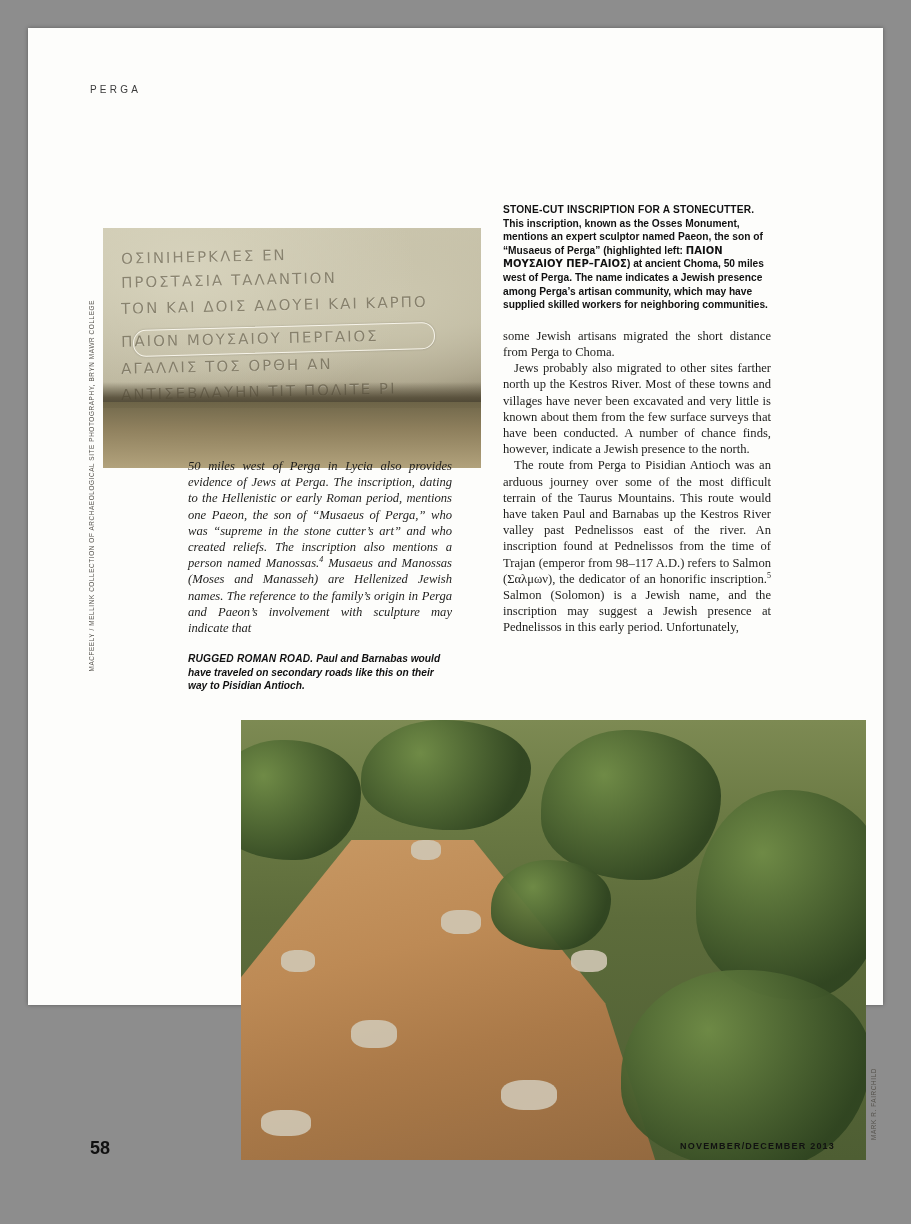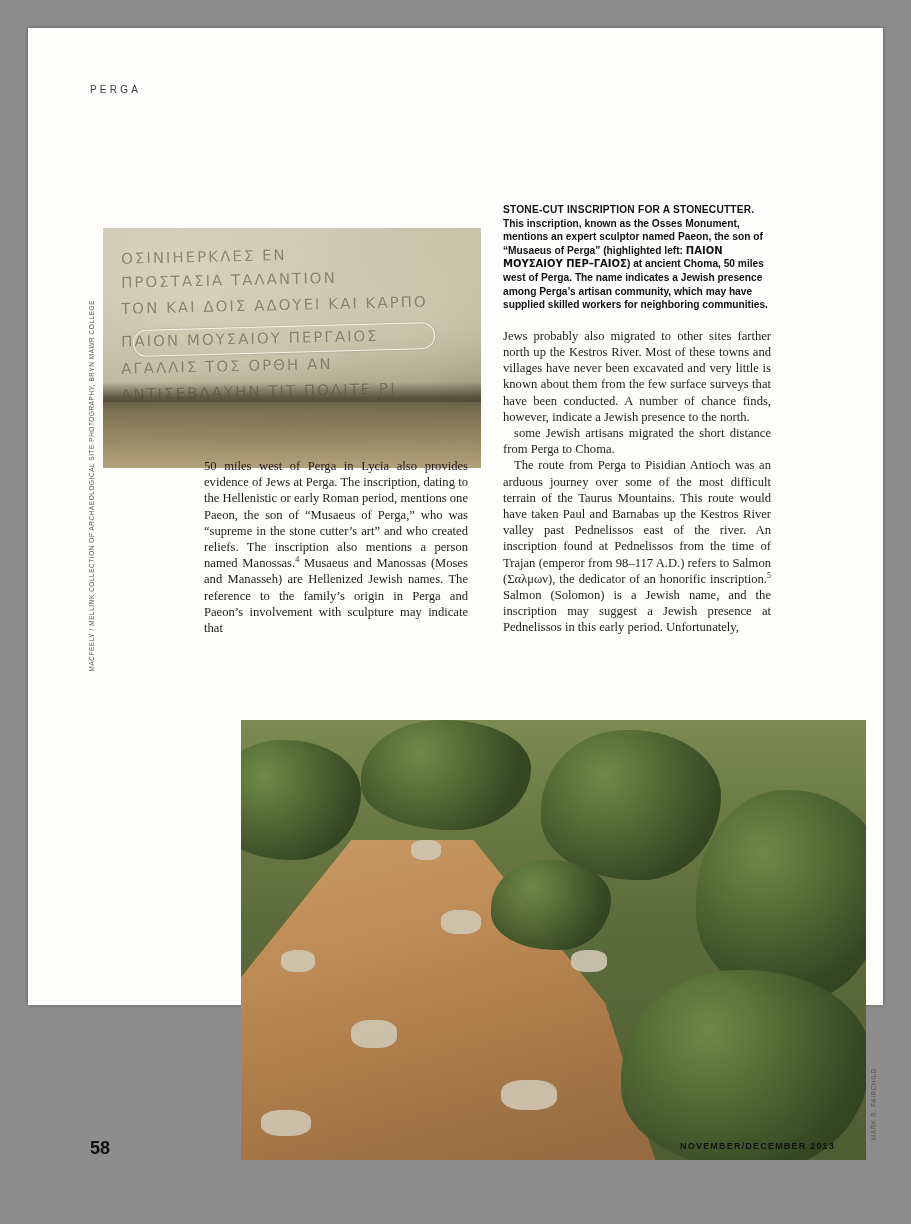"Jews probably also migrated to" p.body { order: before "some Jewish artisans migrated the" -> after "some Jewish artisans migrated the" }
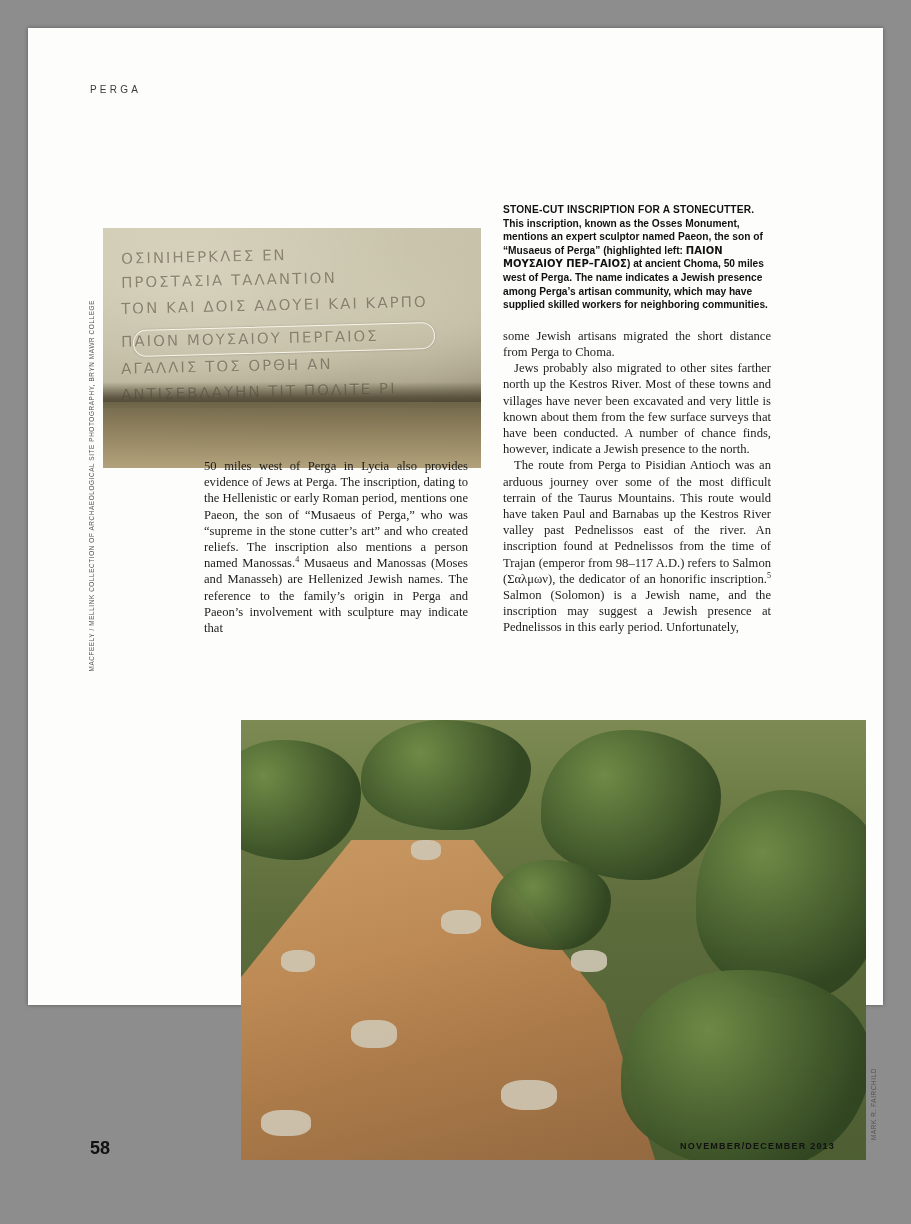"50 miles west of Perga" .col-left { font-style: none -> italic; left: 176px -> 160px }
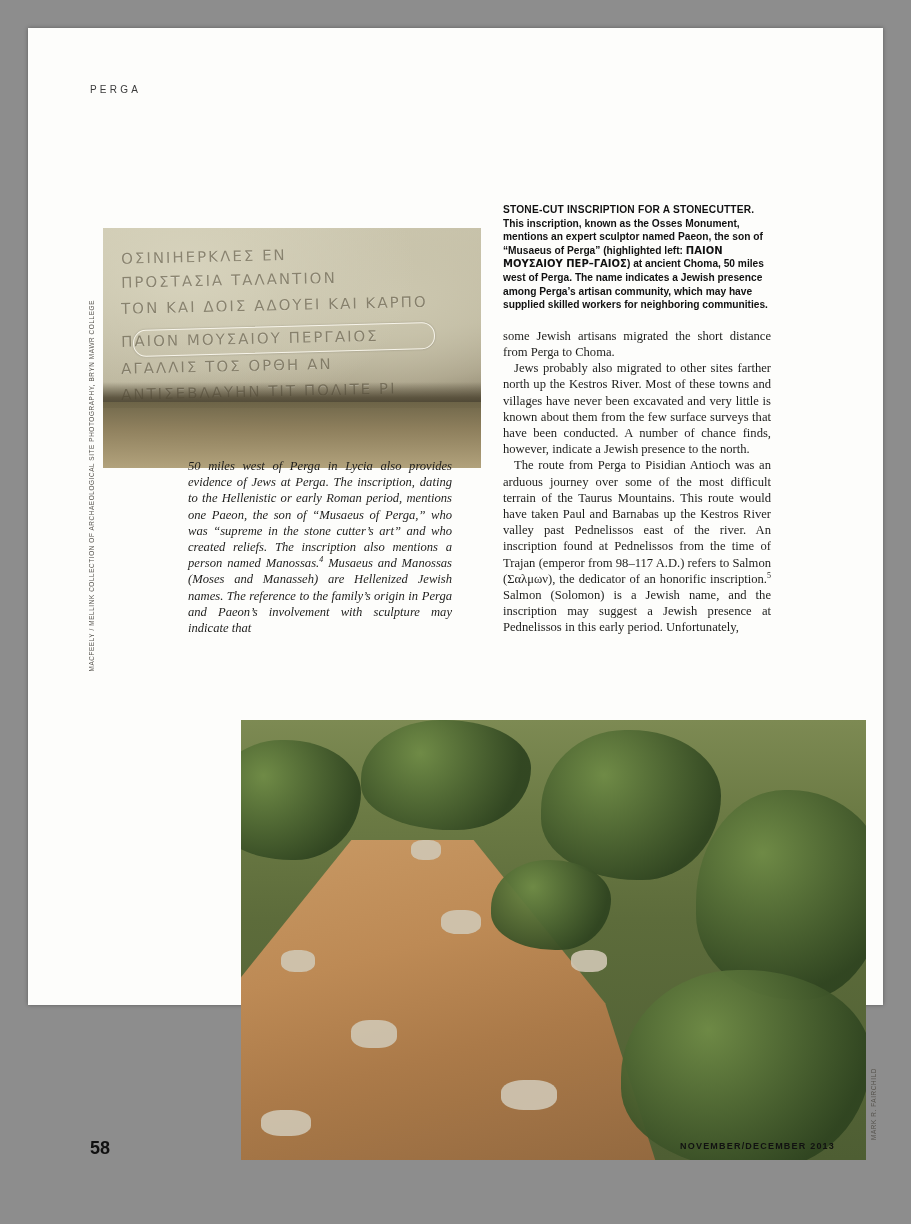"RUGGED ROMAN ROAD. Paul and" div.caption { html: none -> <div> <span>RUGGED ROMAN ROAD.</span><span> Paul and Barnabas would have traveled on secondary roads like this on their way to Pisidian Antioch.</span> </div> }
